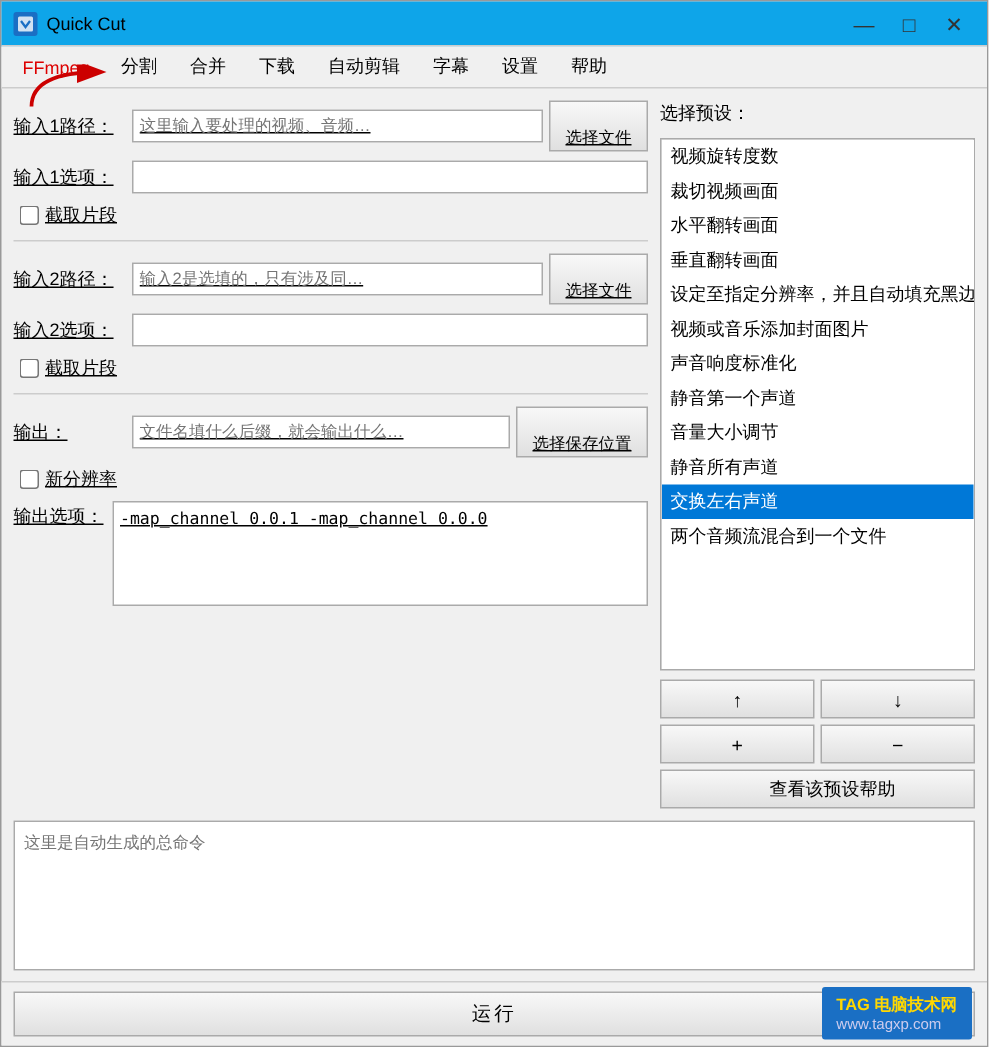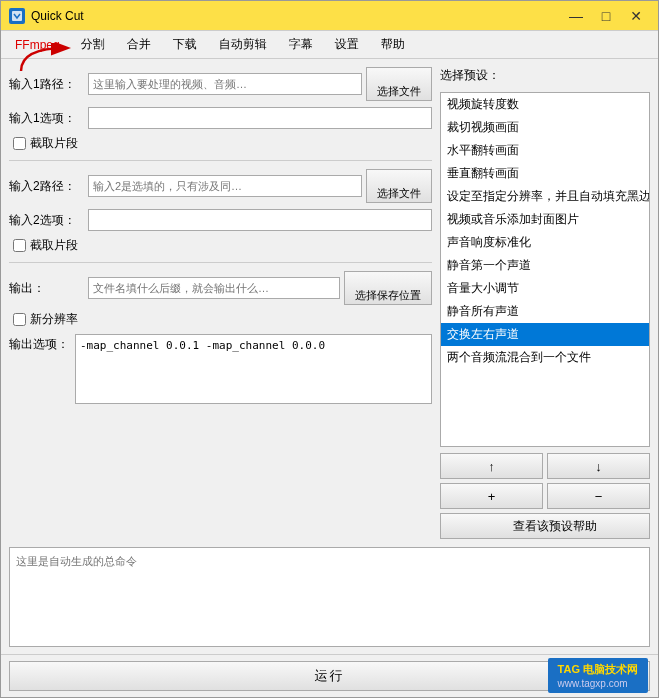"Quick Cut" .title-bar { background: #fde047 -> #0ea5e9 }
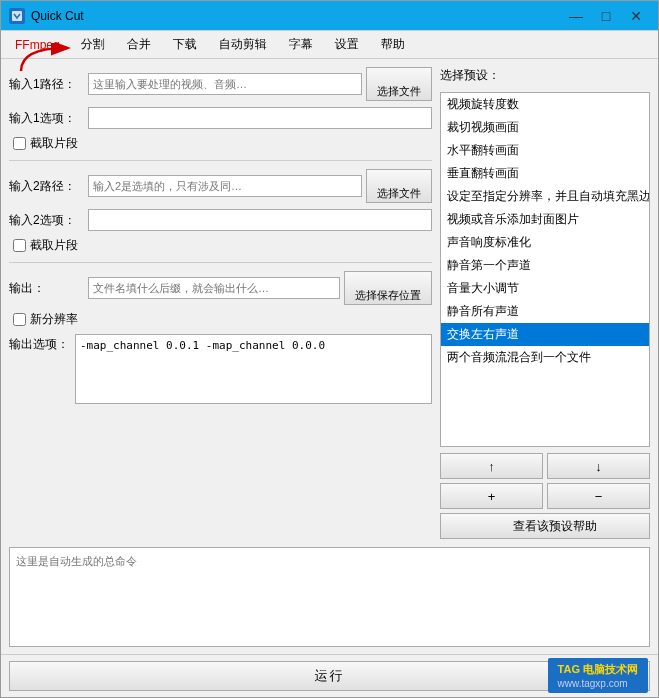"输入1路径：" .left-panel { text-decoration: none -> underline }
